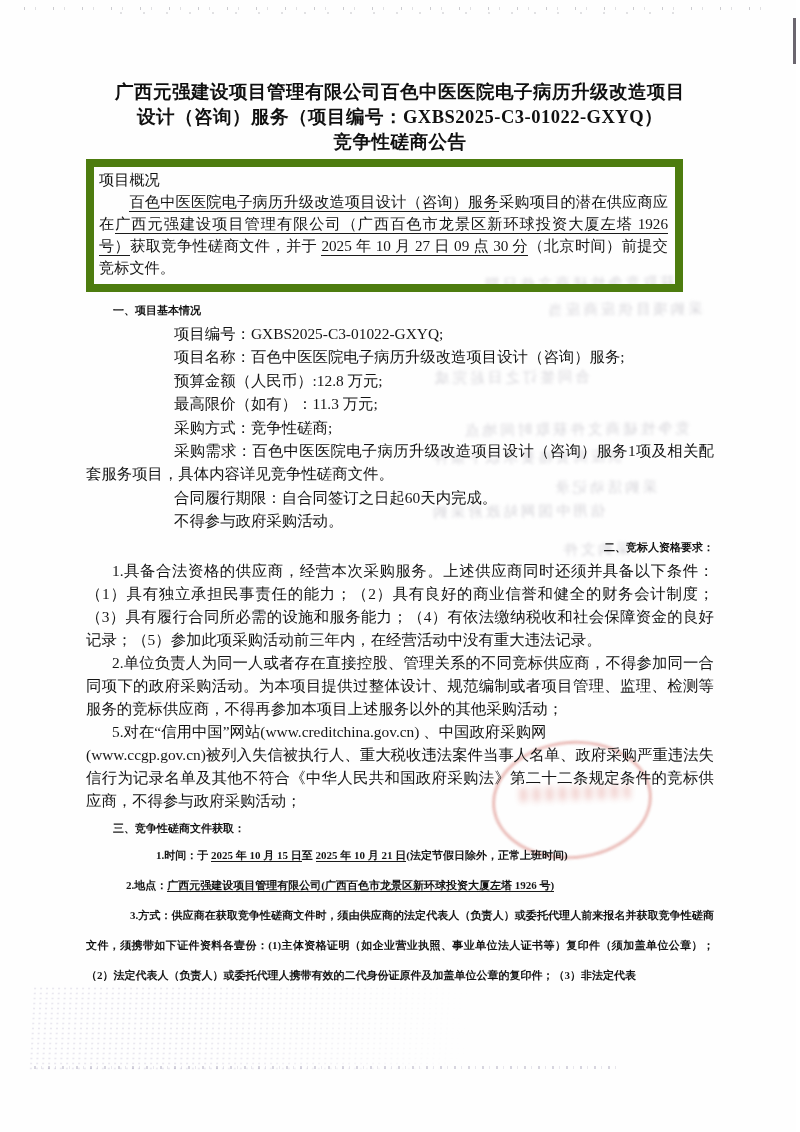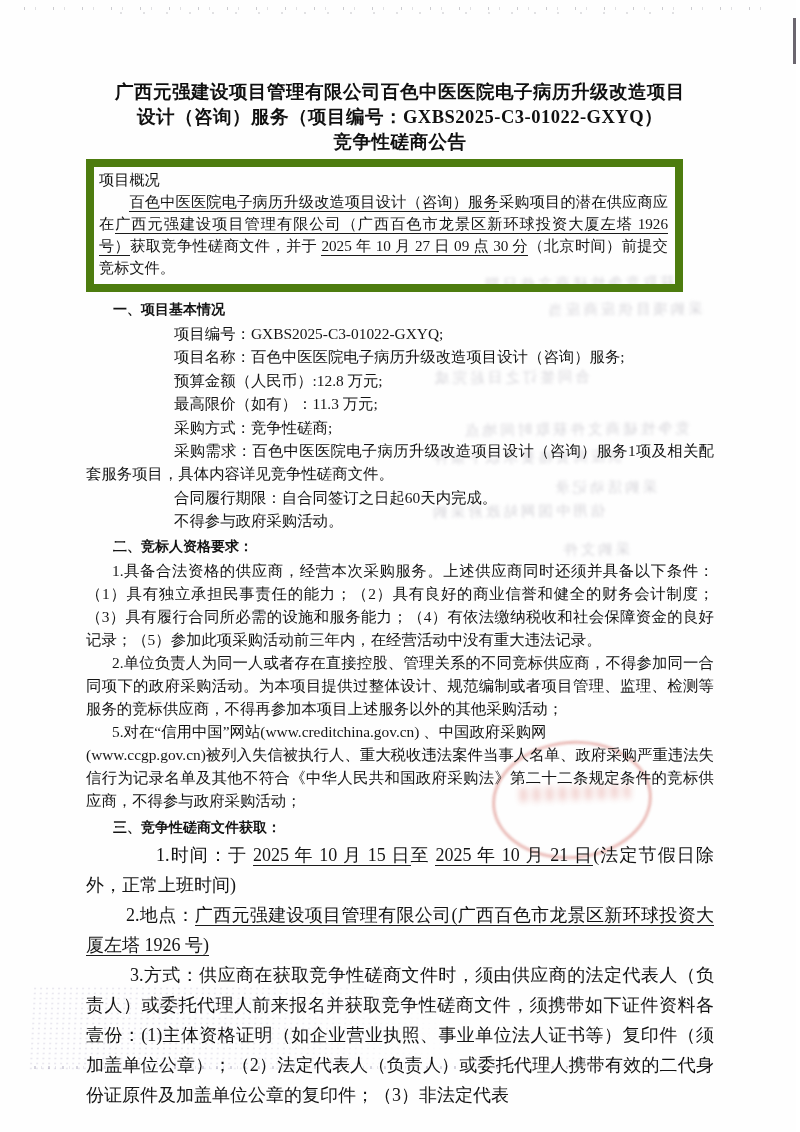"一、项目基本情况" .s1-heading, .s2-heading, .s3-heading { font-size: 14px -> 11px }
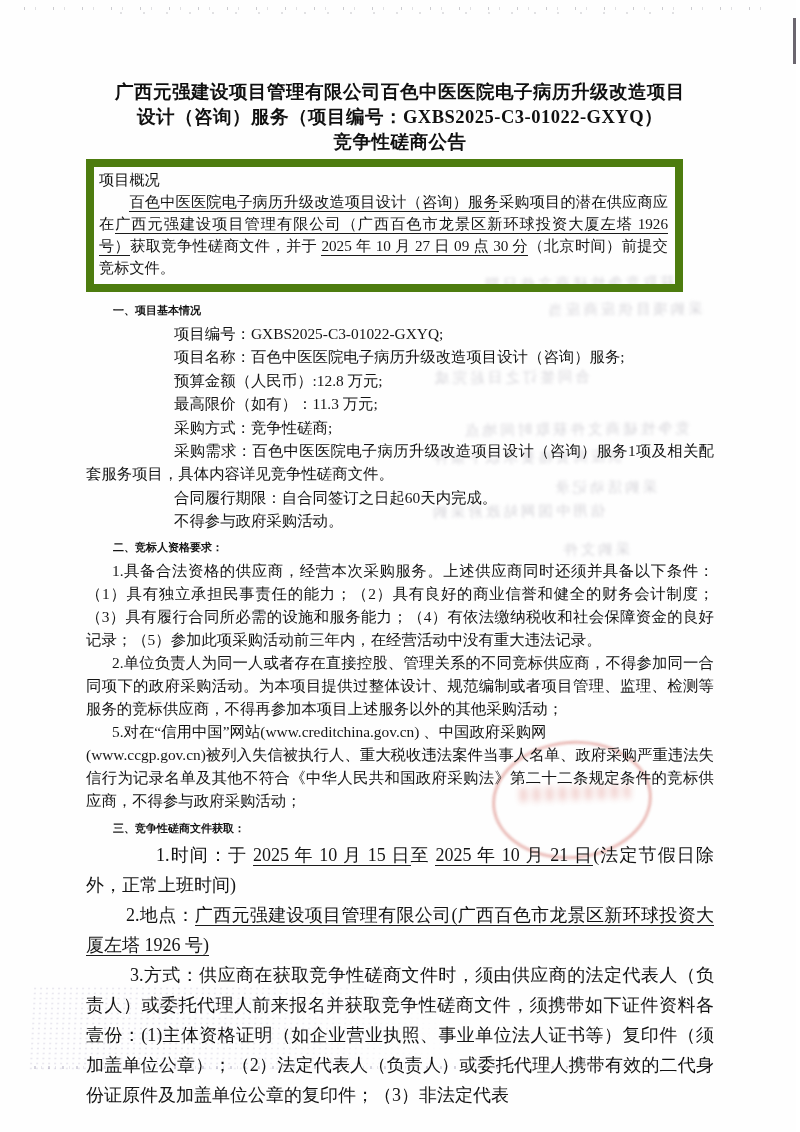"二、竞标人资格要求：" .s2-heading { text-align: none -> right }
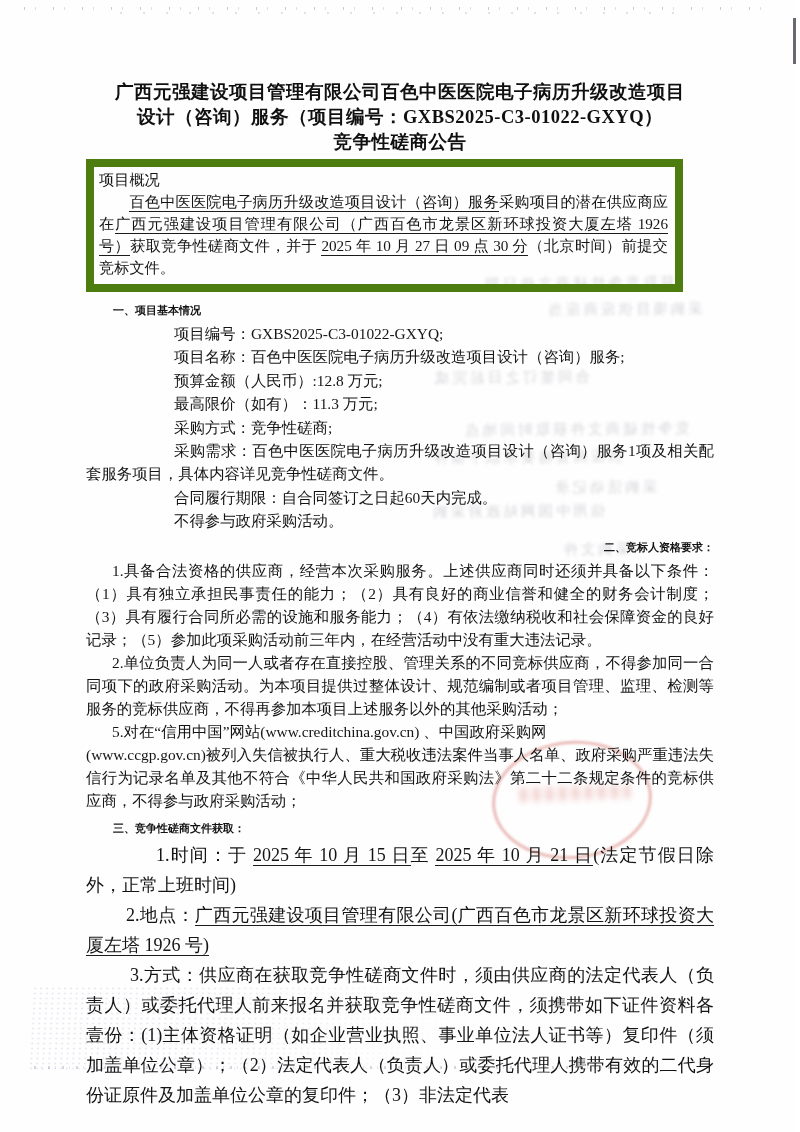"1.时间：于 2025 年 10 月" .s3-para { font-size: 18px -> 11px; font-weight: none -> bold }
